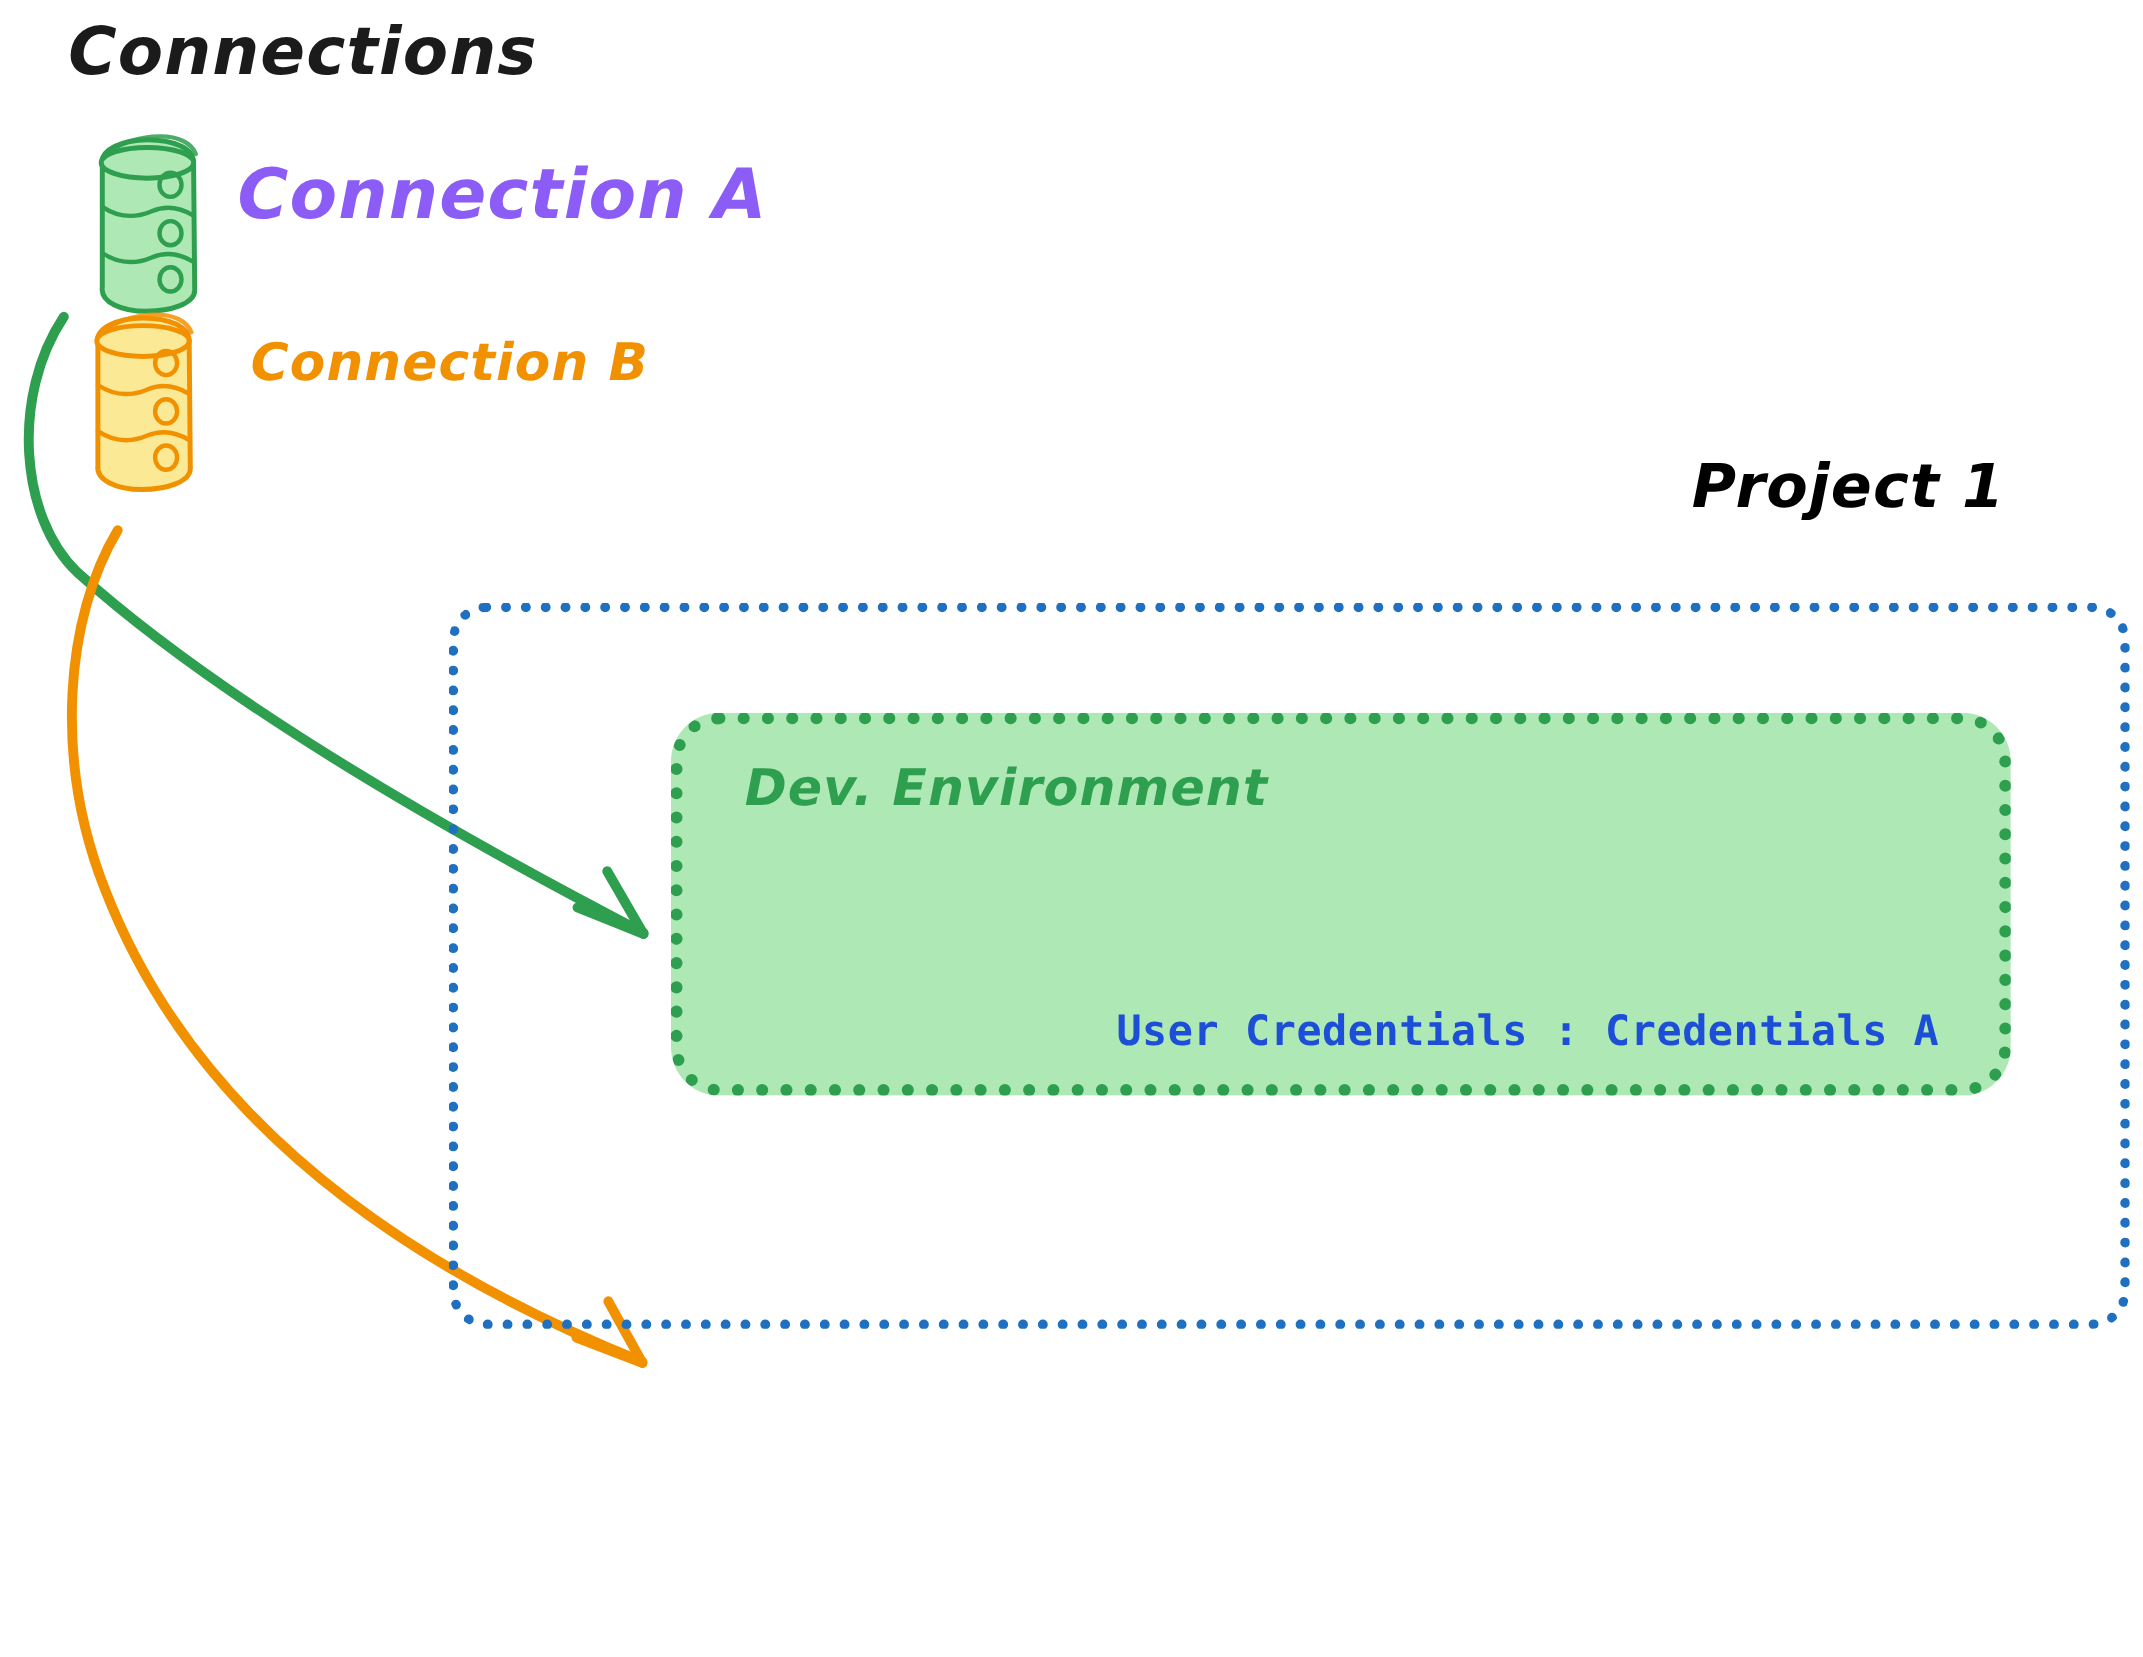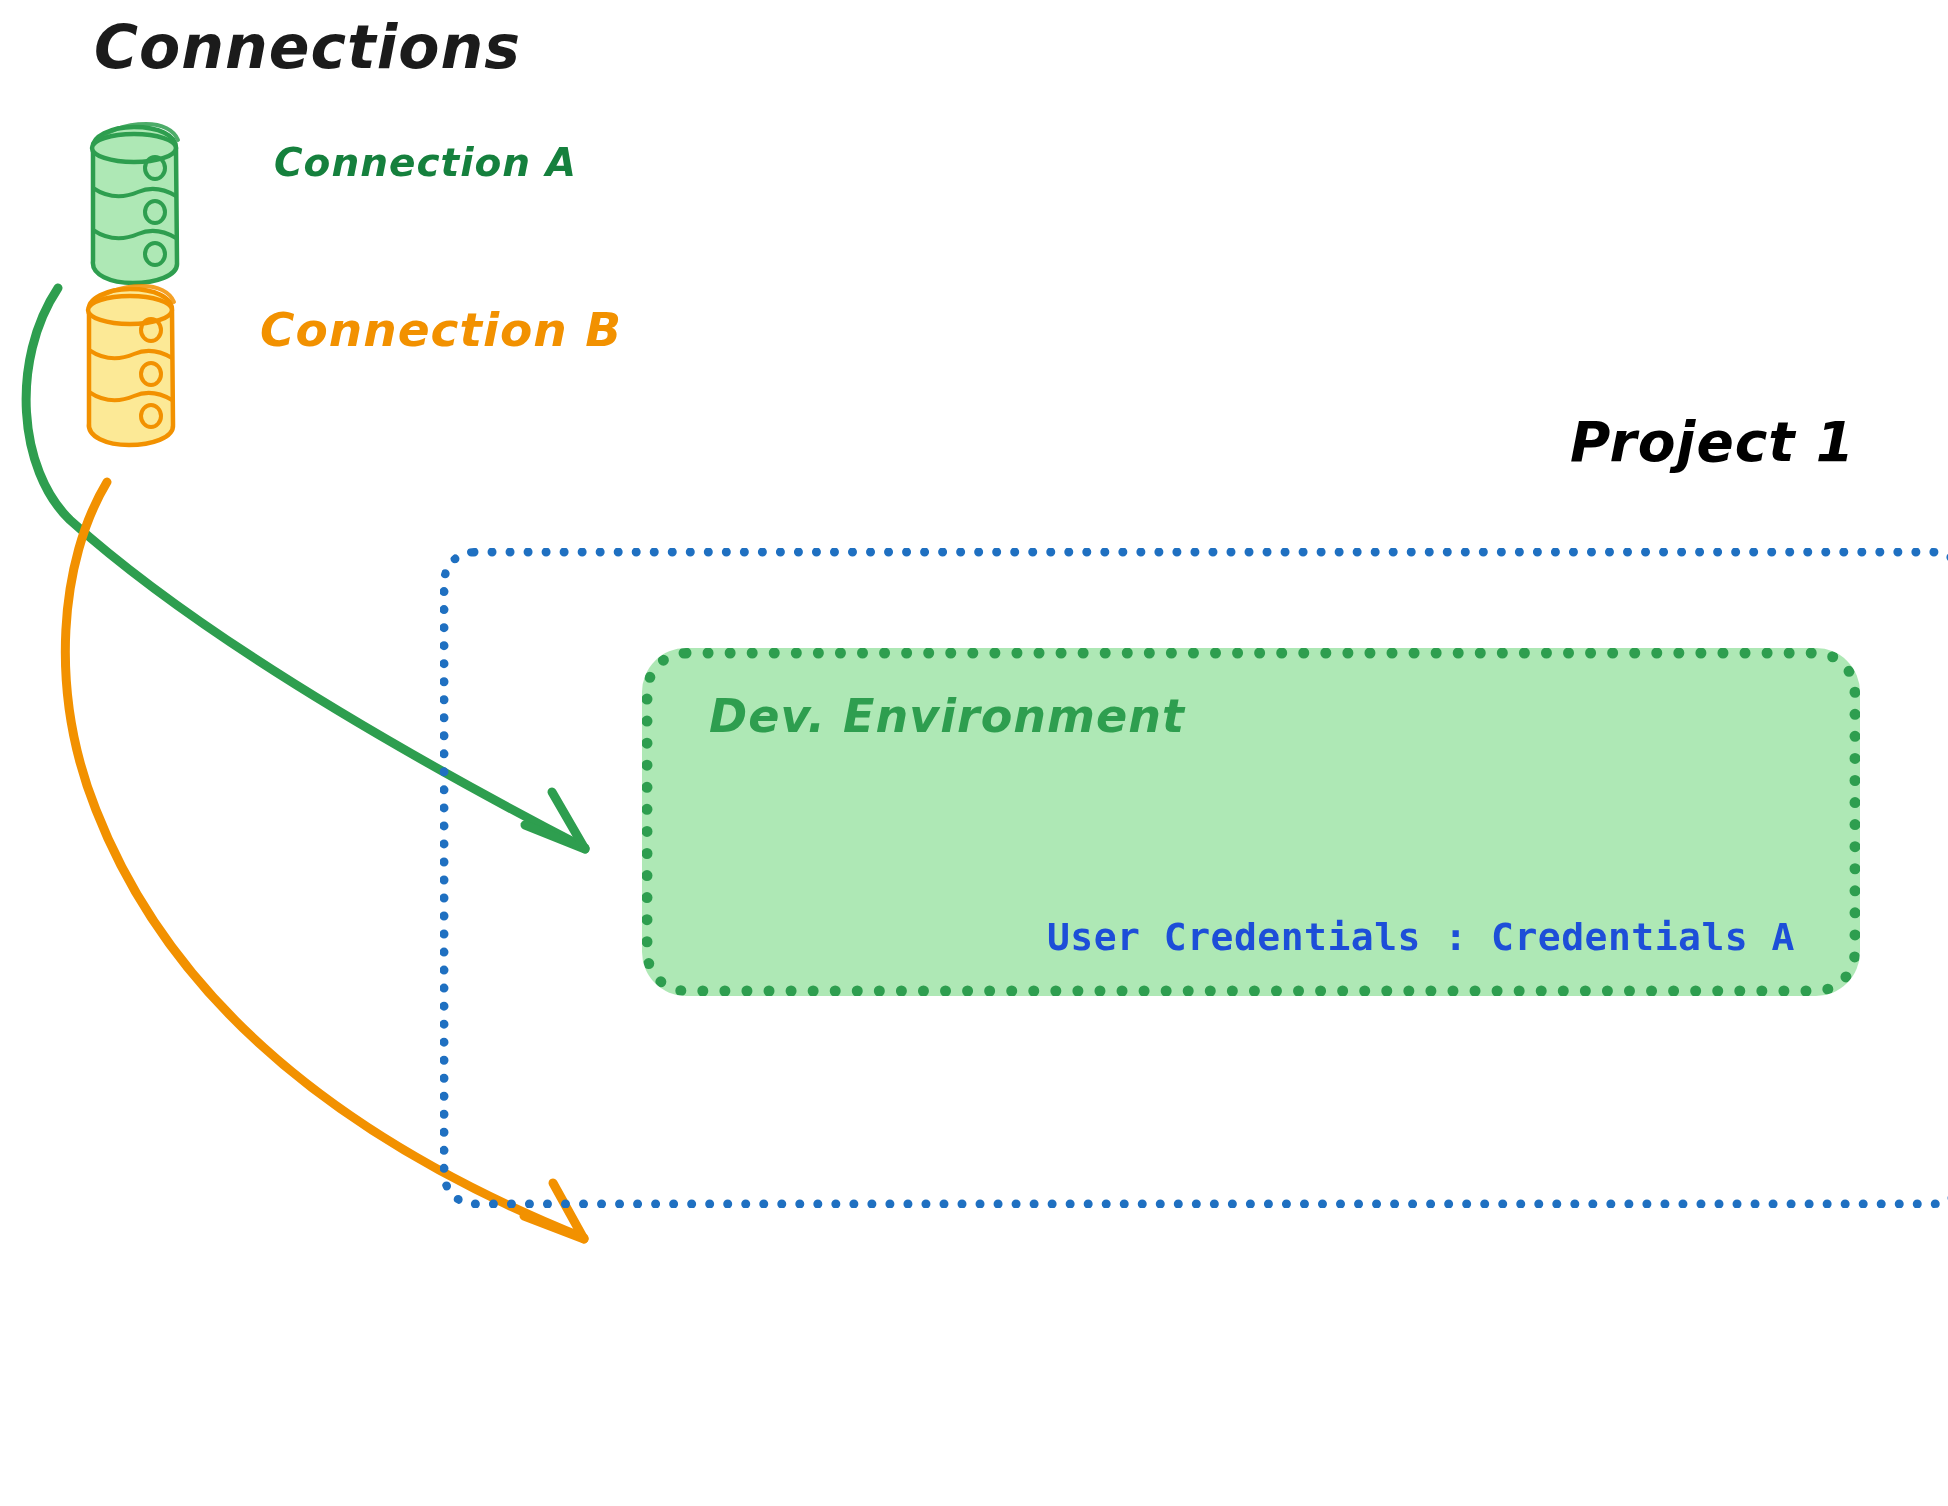"Connections" .abs { margin-left: 32px -> none }
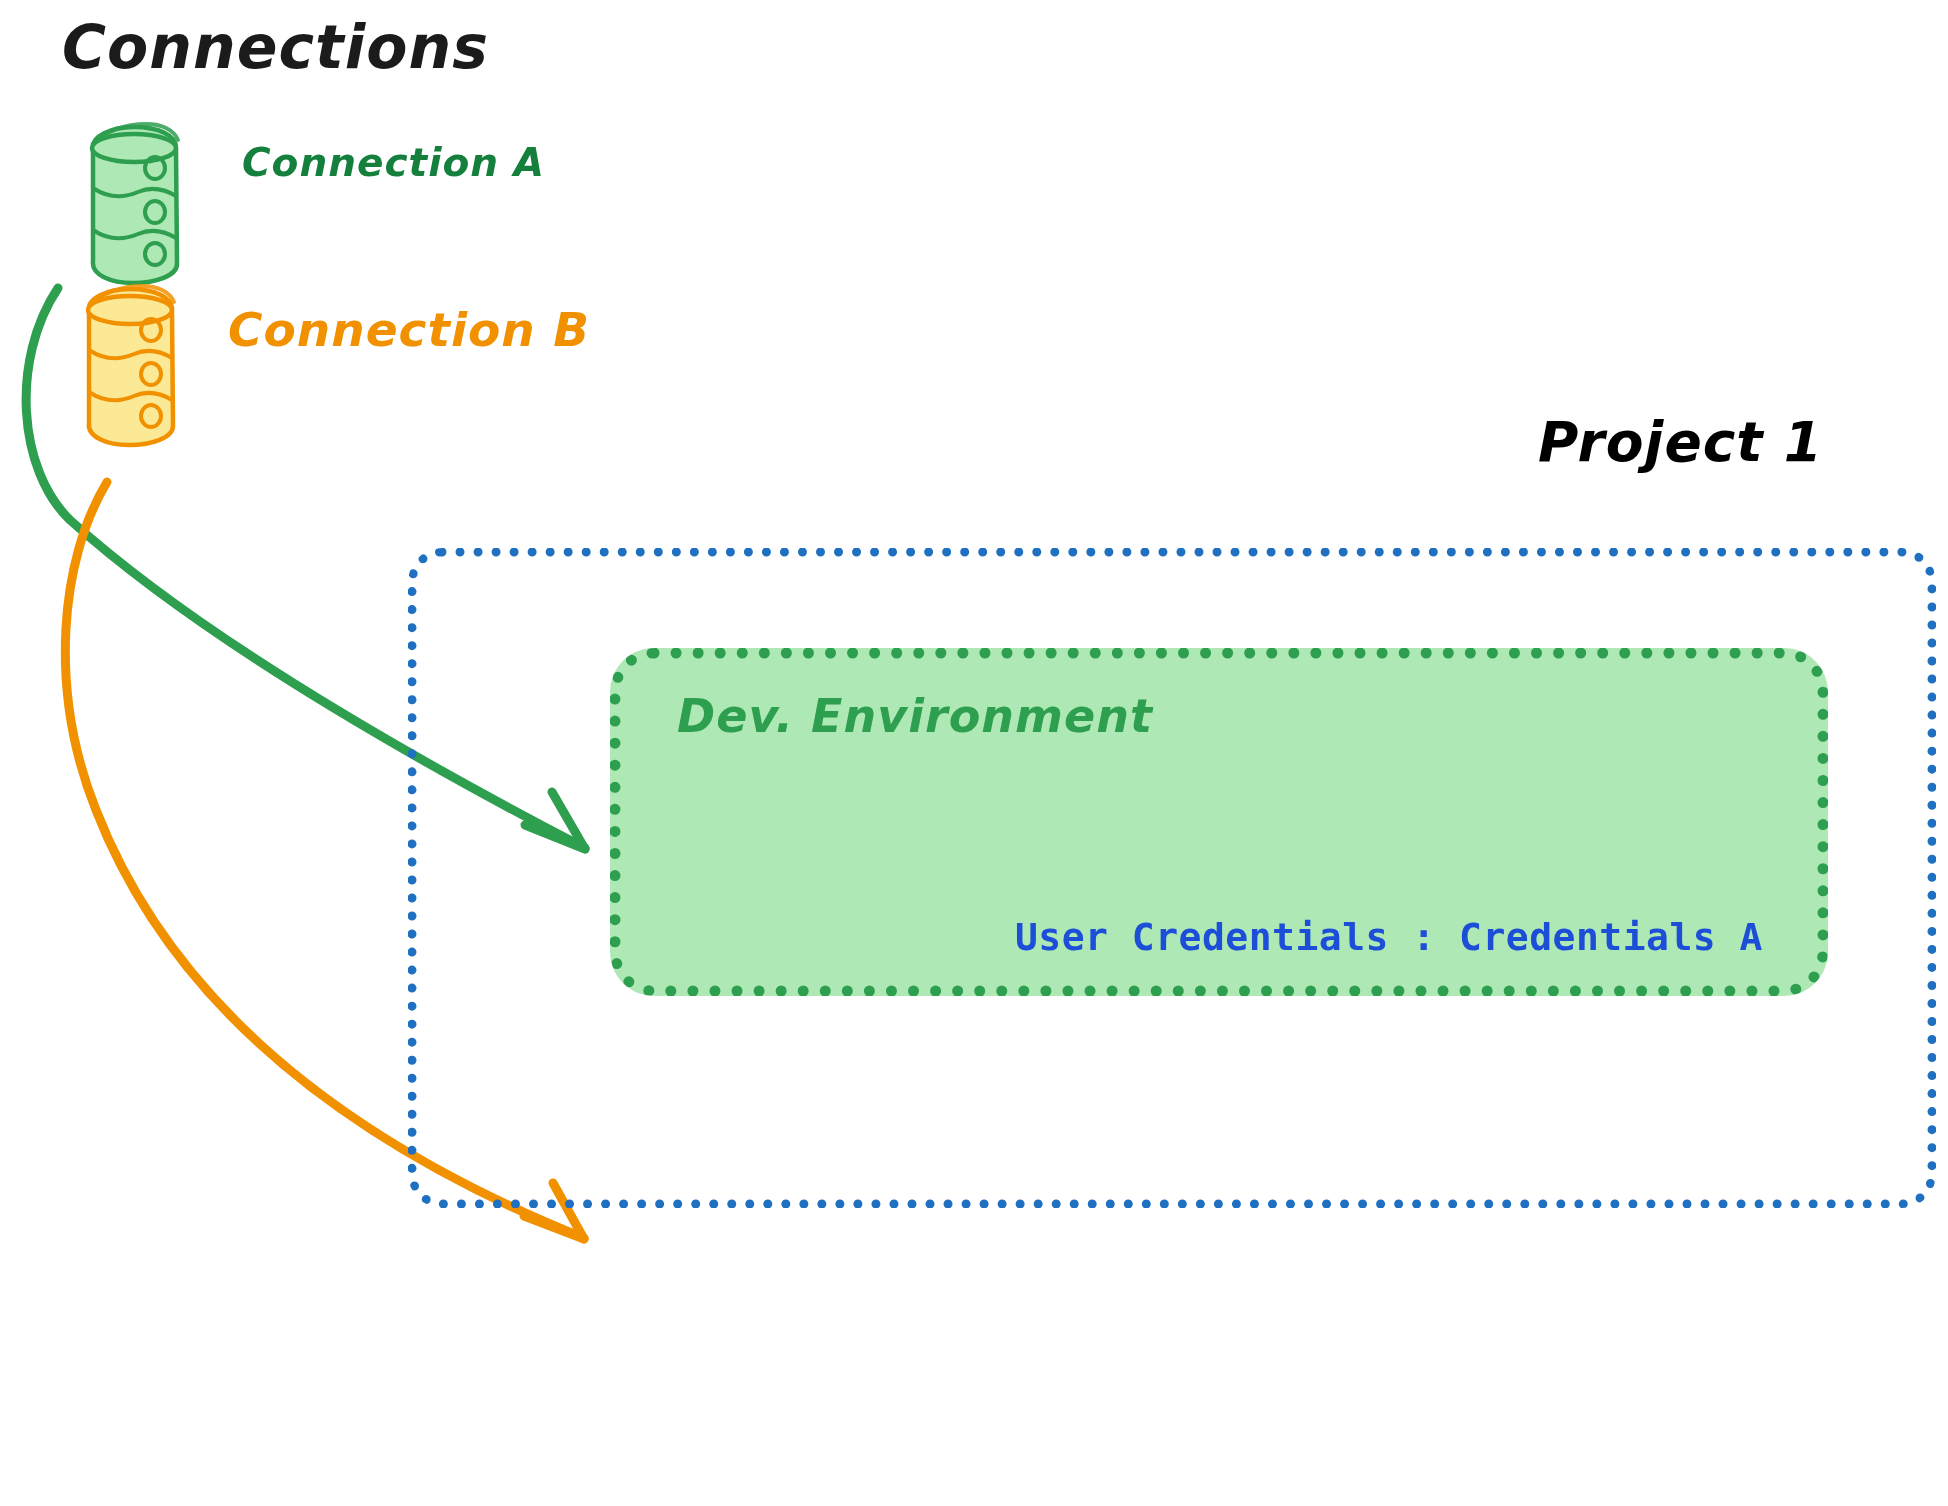"Connection A" #label-connection-a { color: #15803d -> #8b5cf6; font-size: 39px -> 63px; left: 242px -> 216px }
